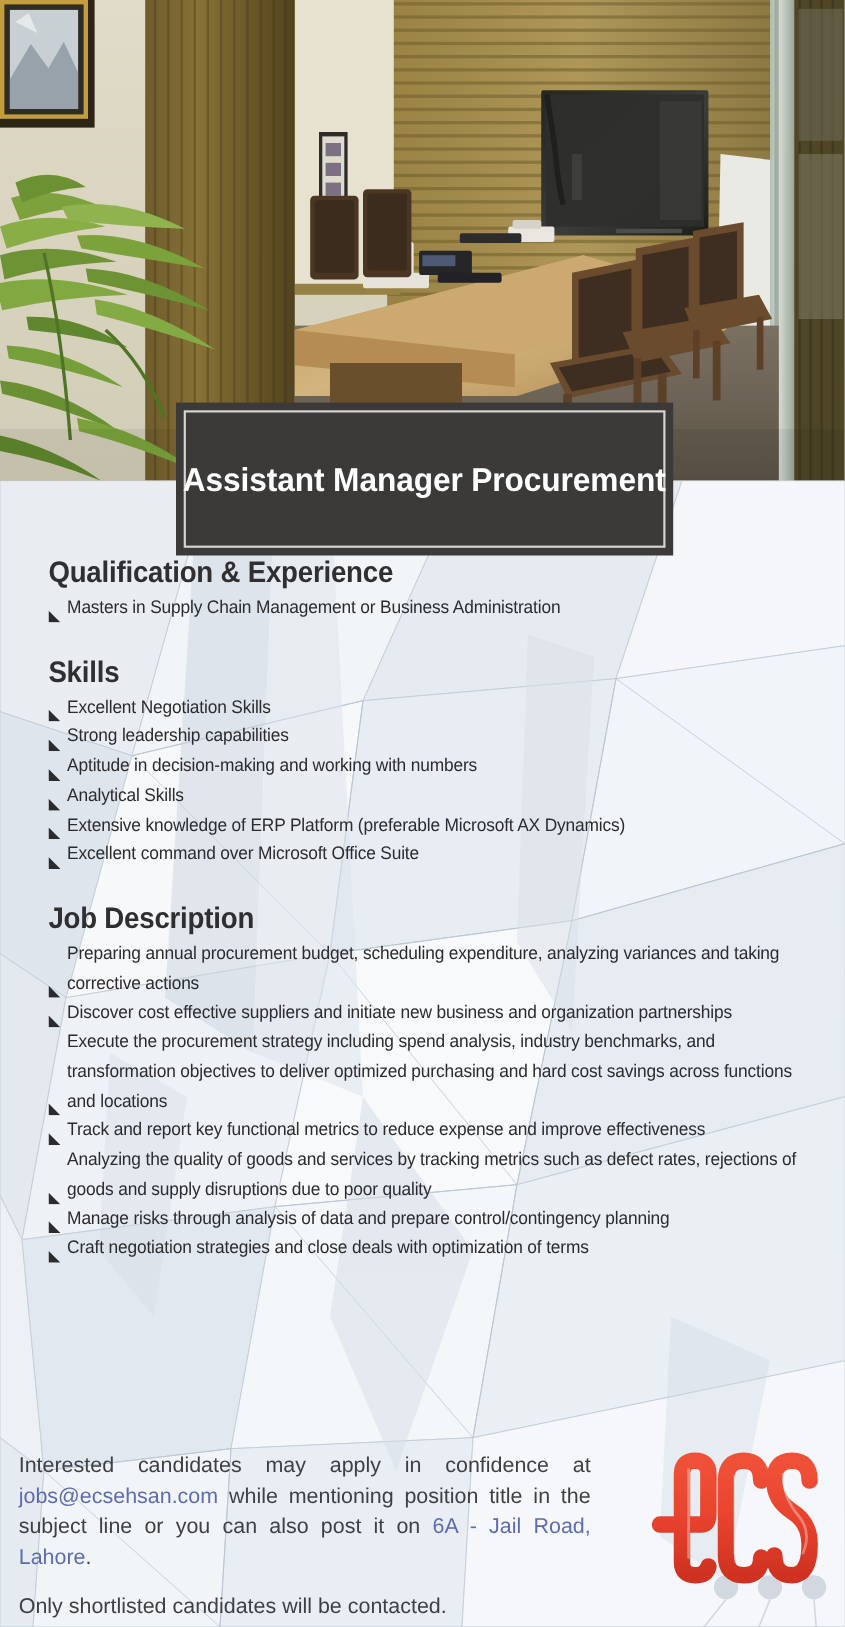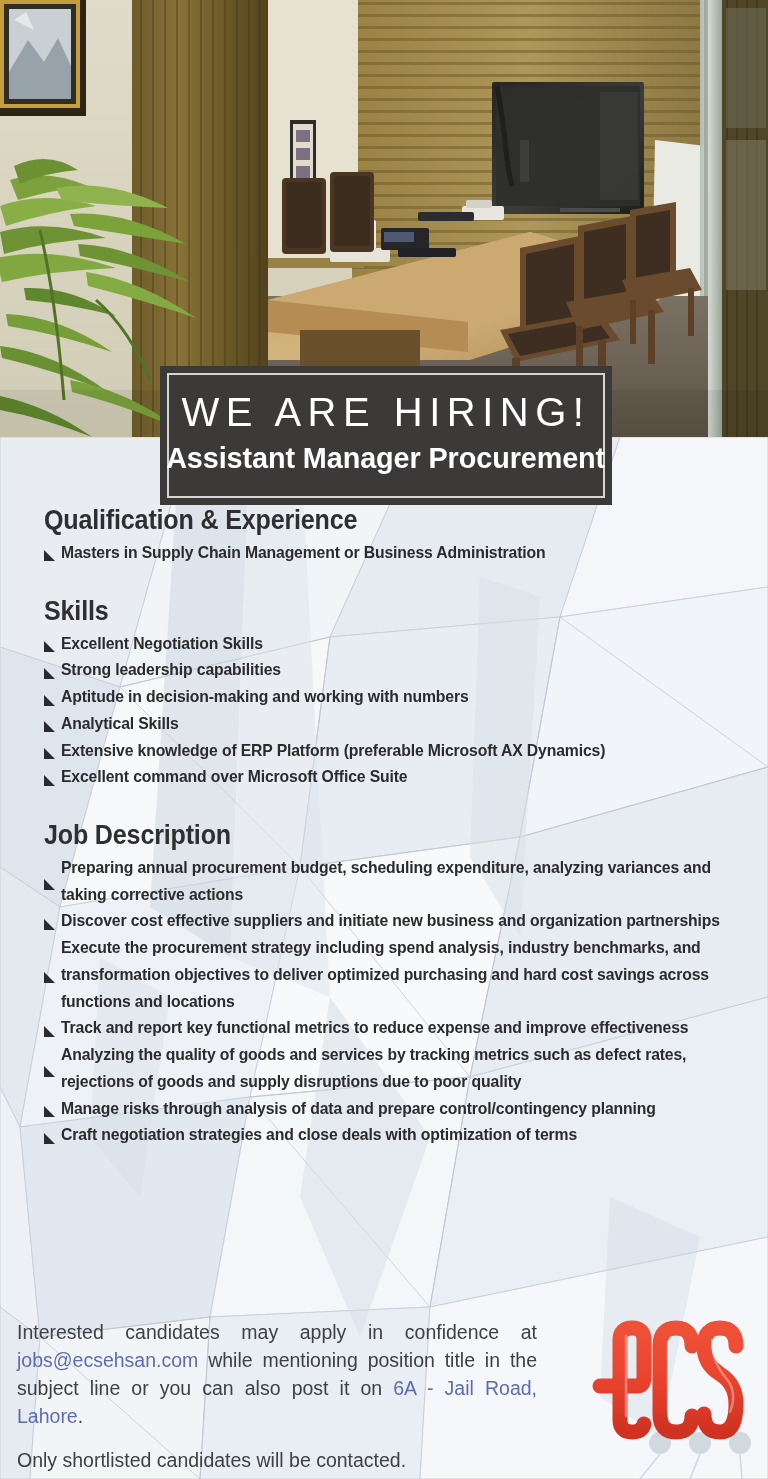"WE ARE HIRING!" div.banner-line1 { html: <div>WE ARE HIRING!</div> -> none }
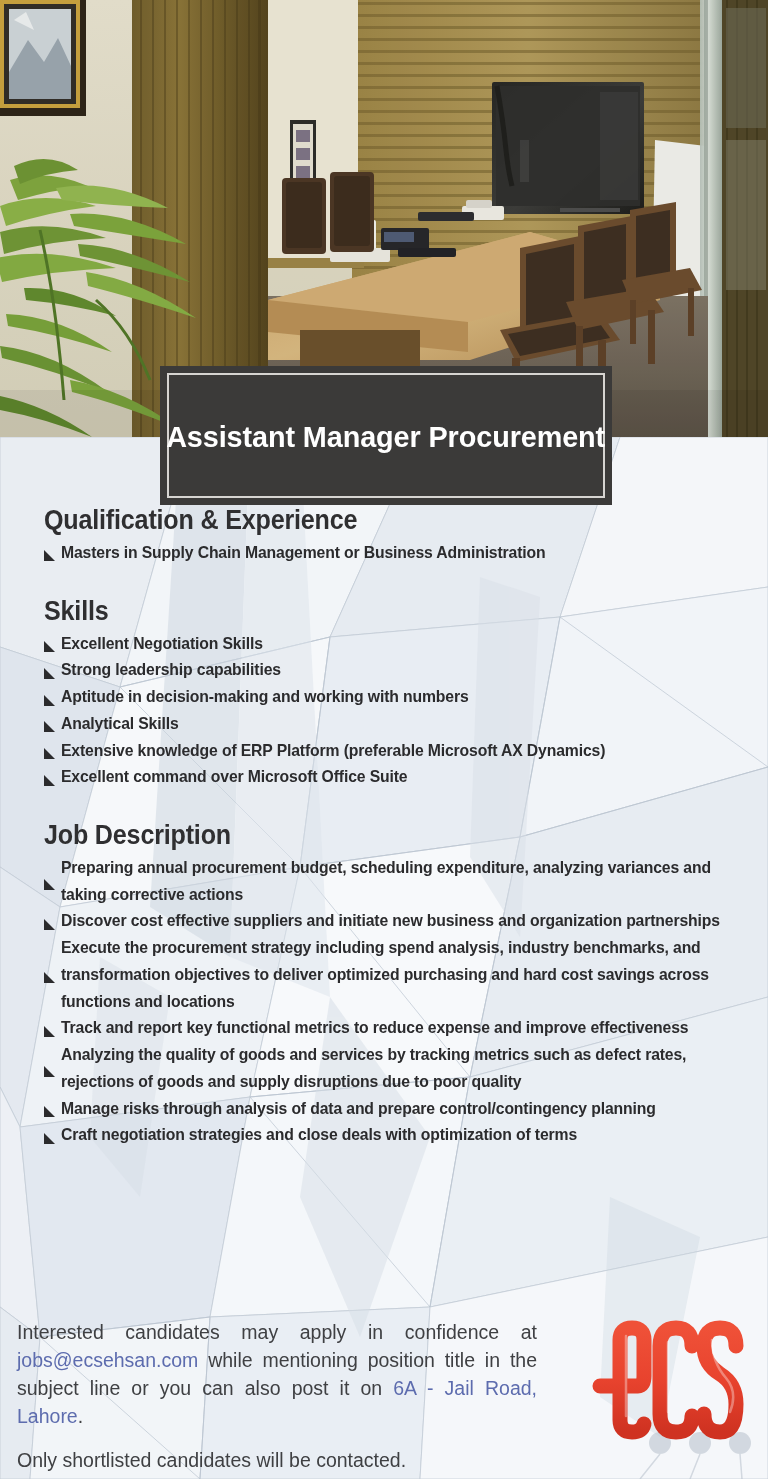"Masters in Supply Chain Management" .bullet { align-items: center -> flex-end; font-weight: bold -> normal }
